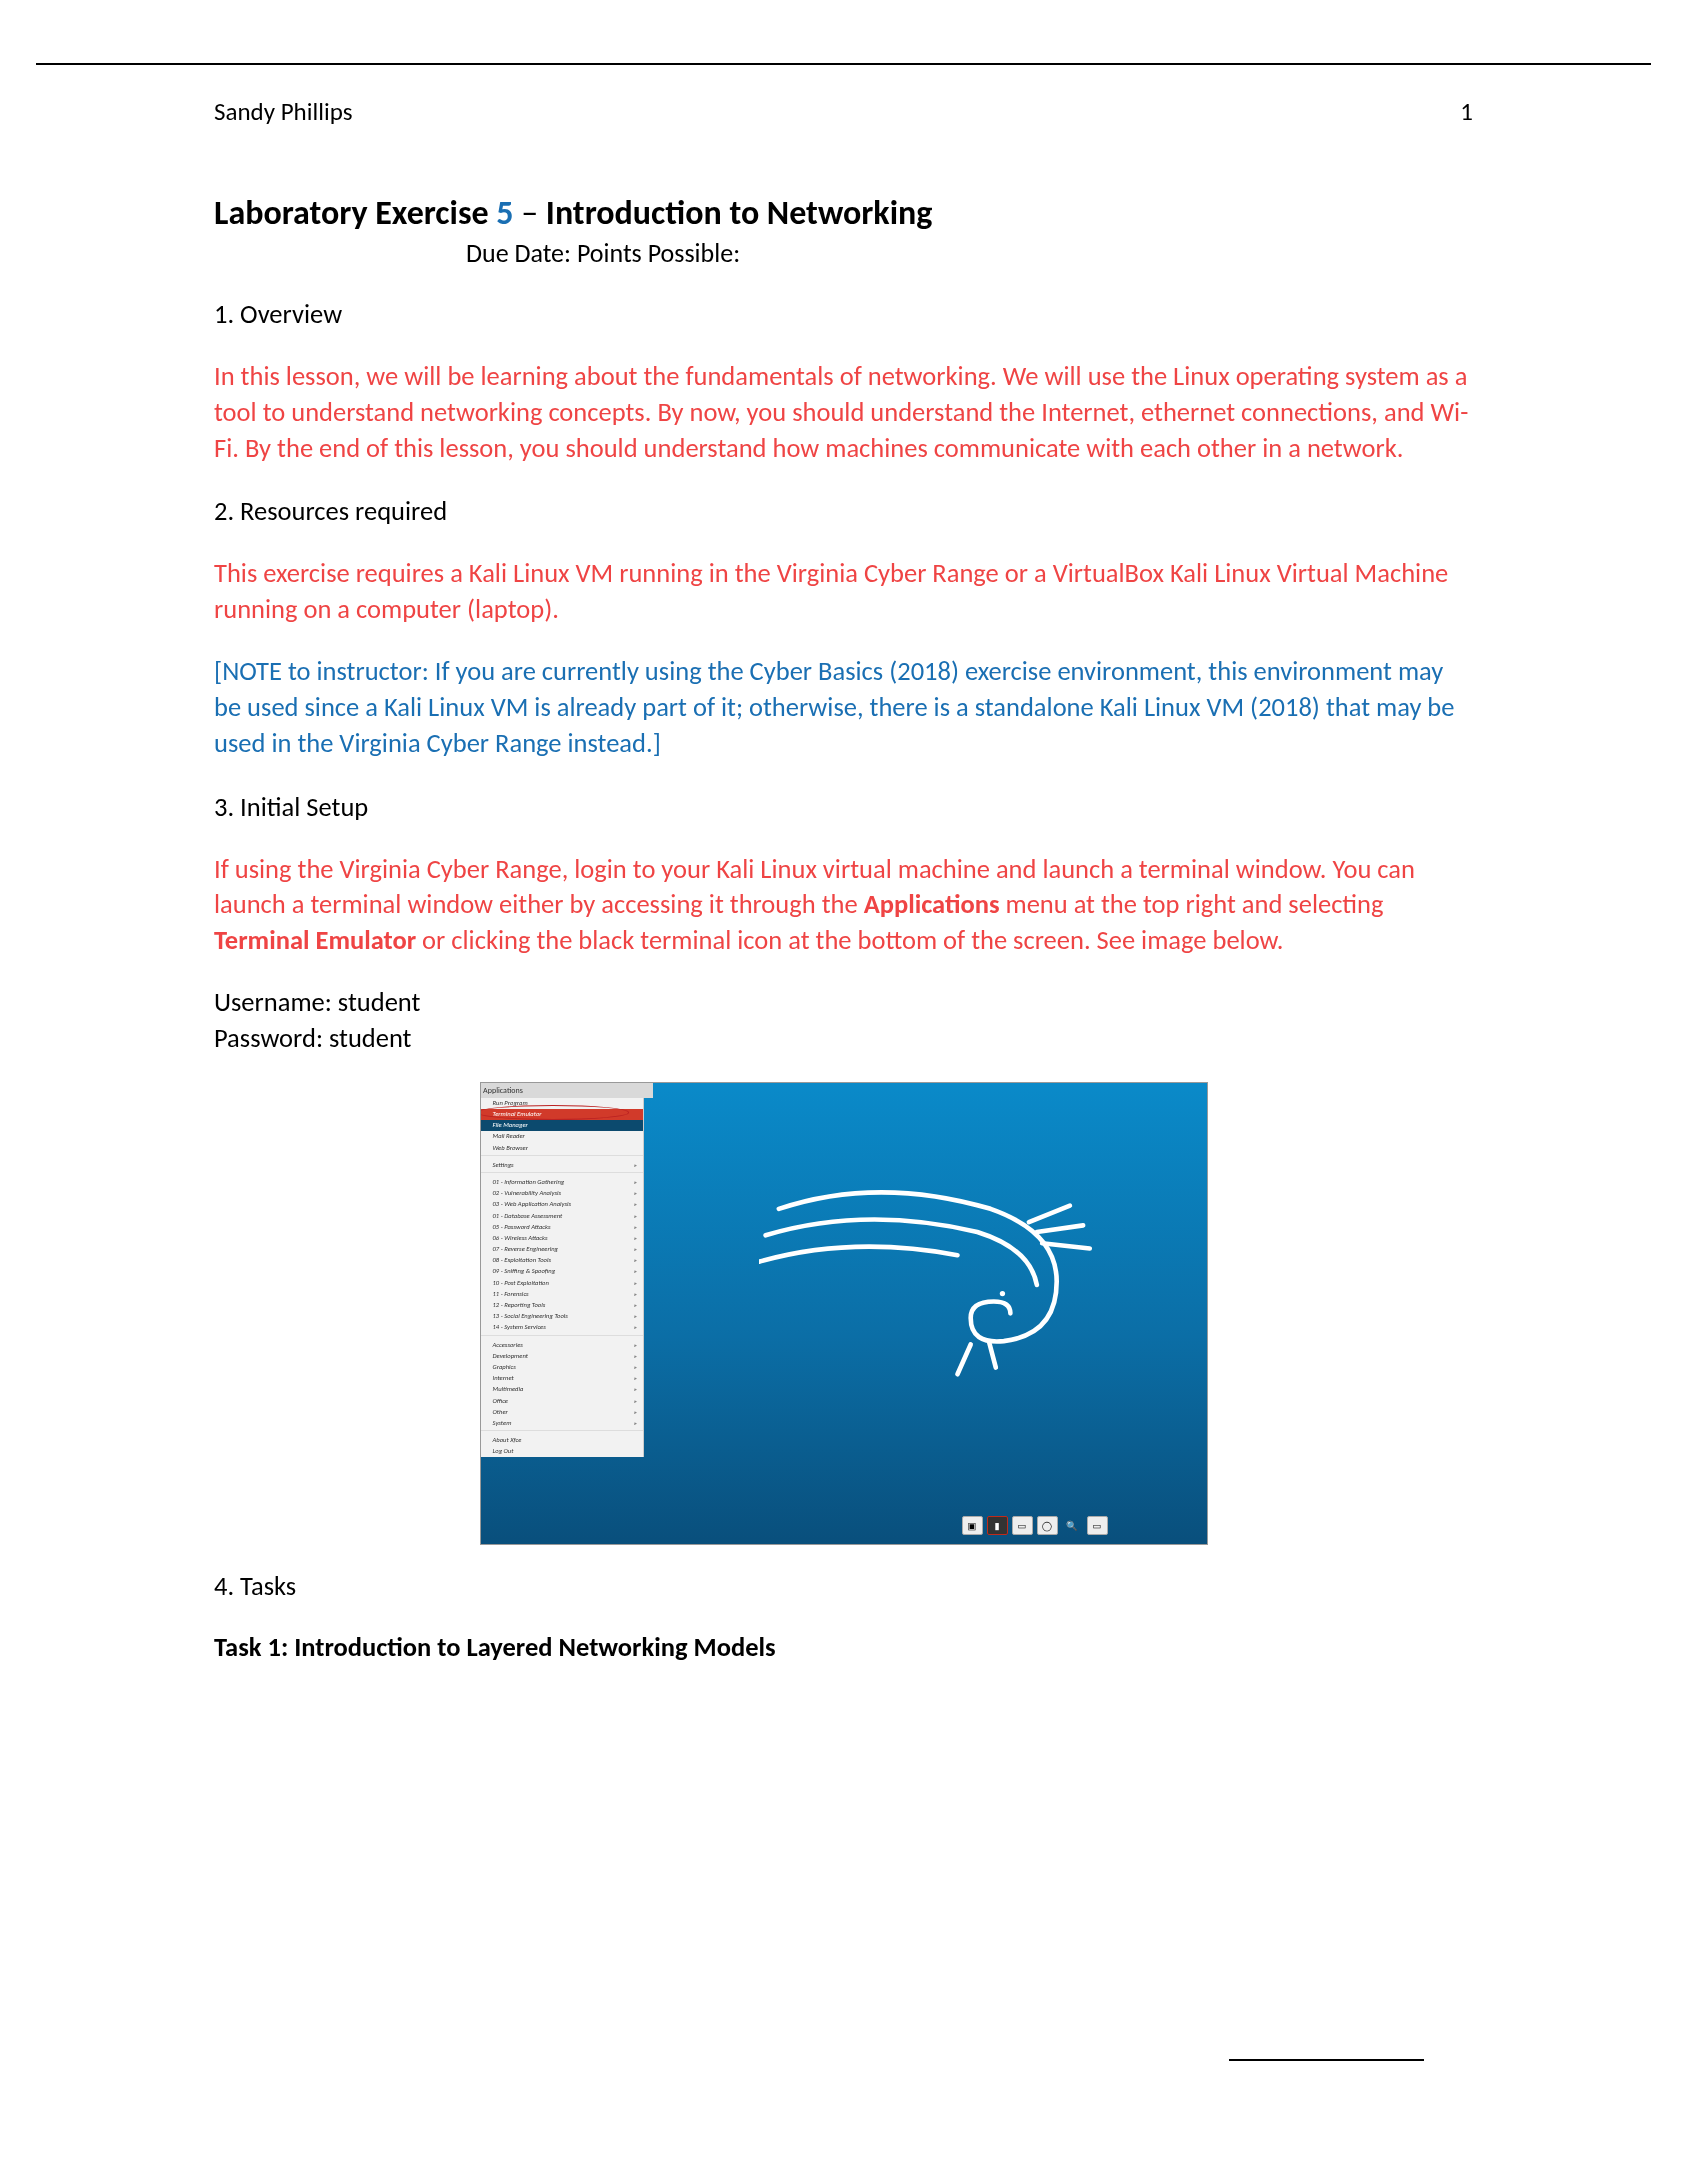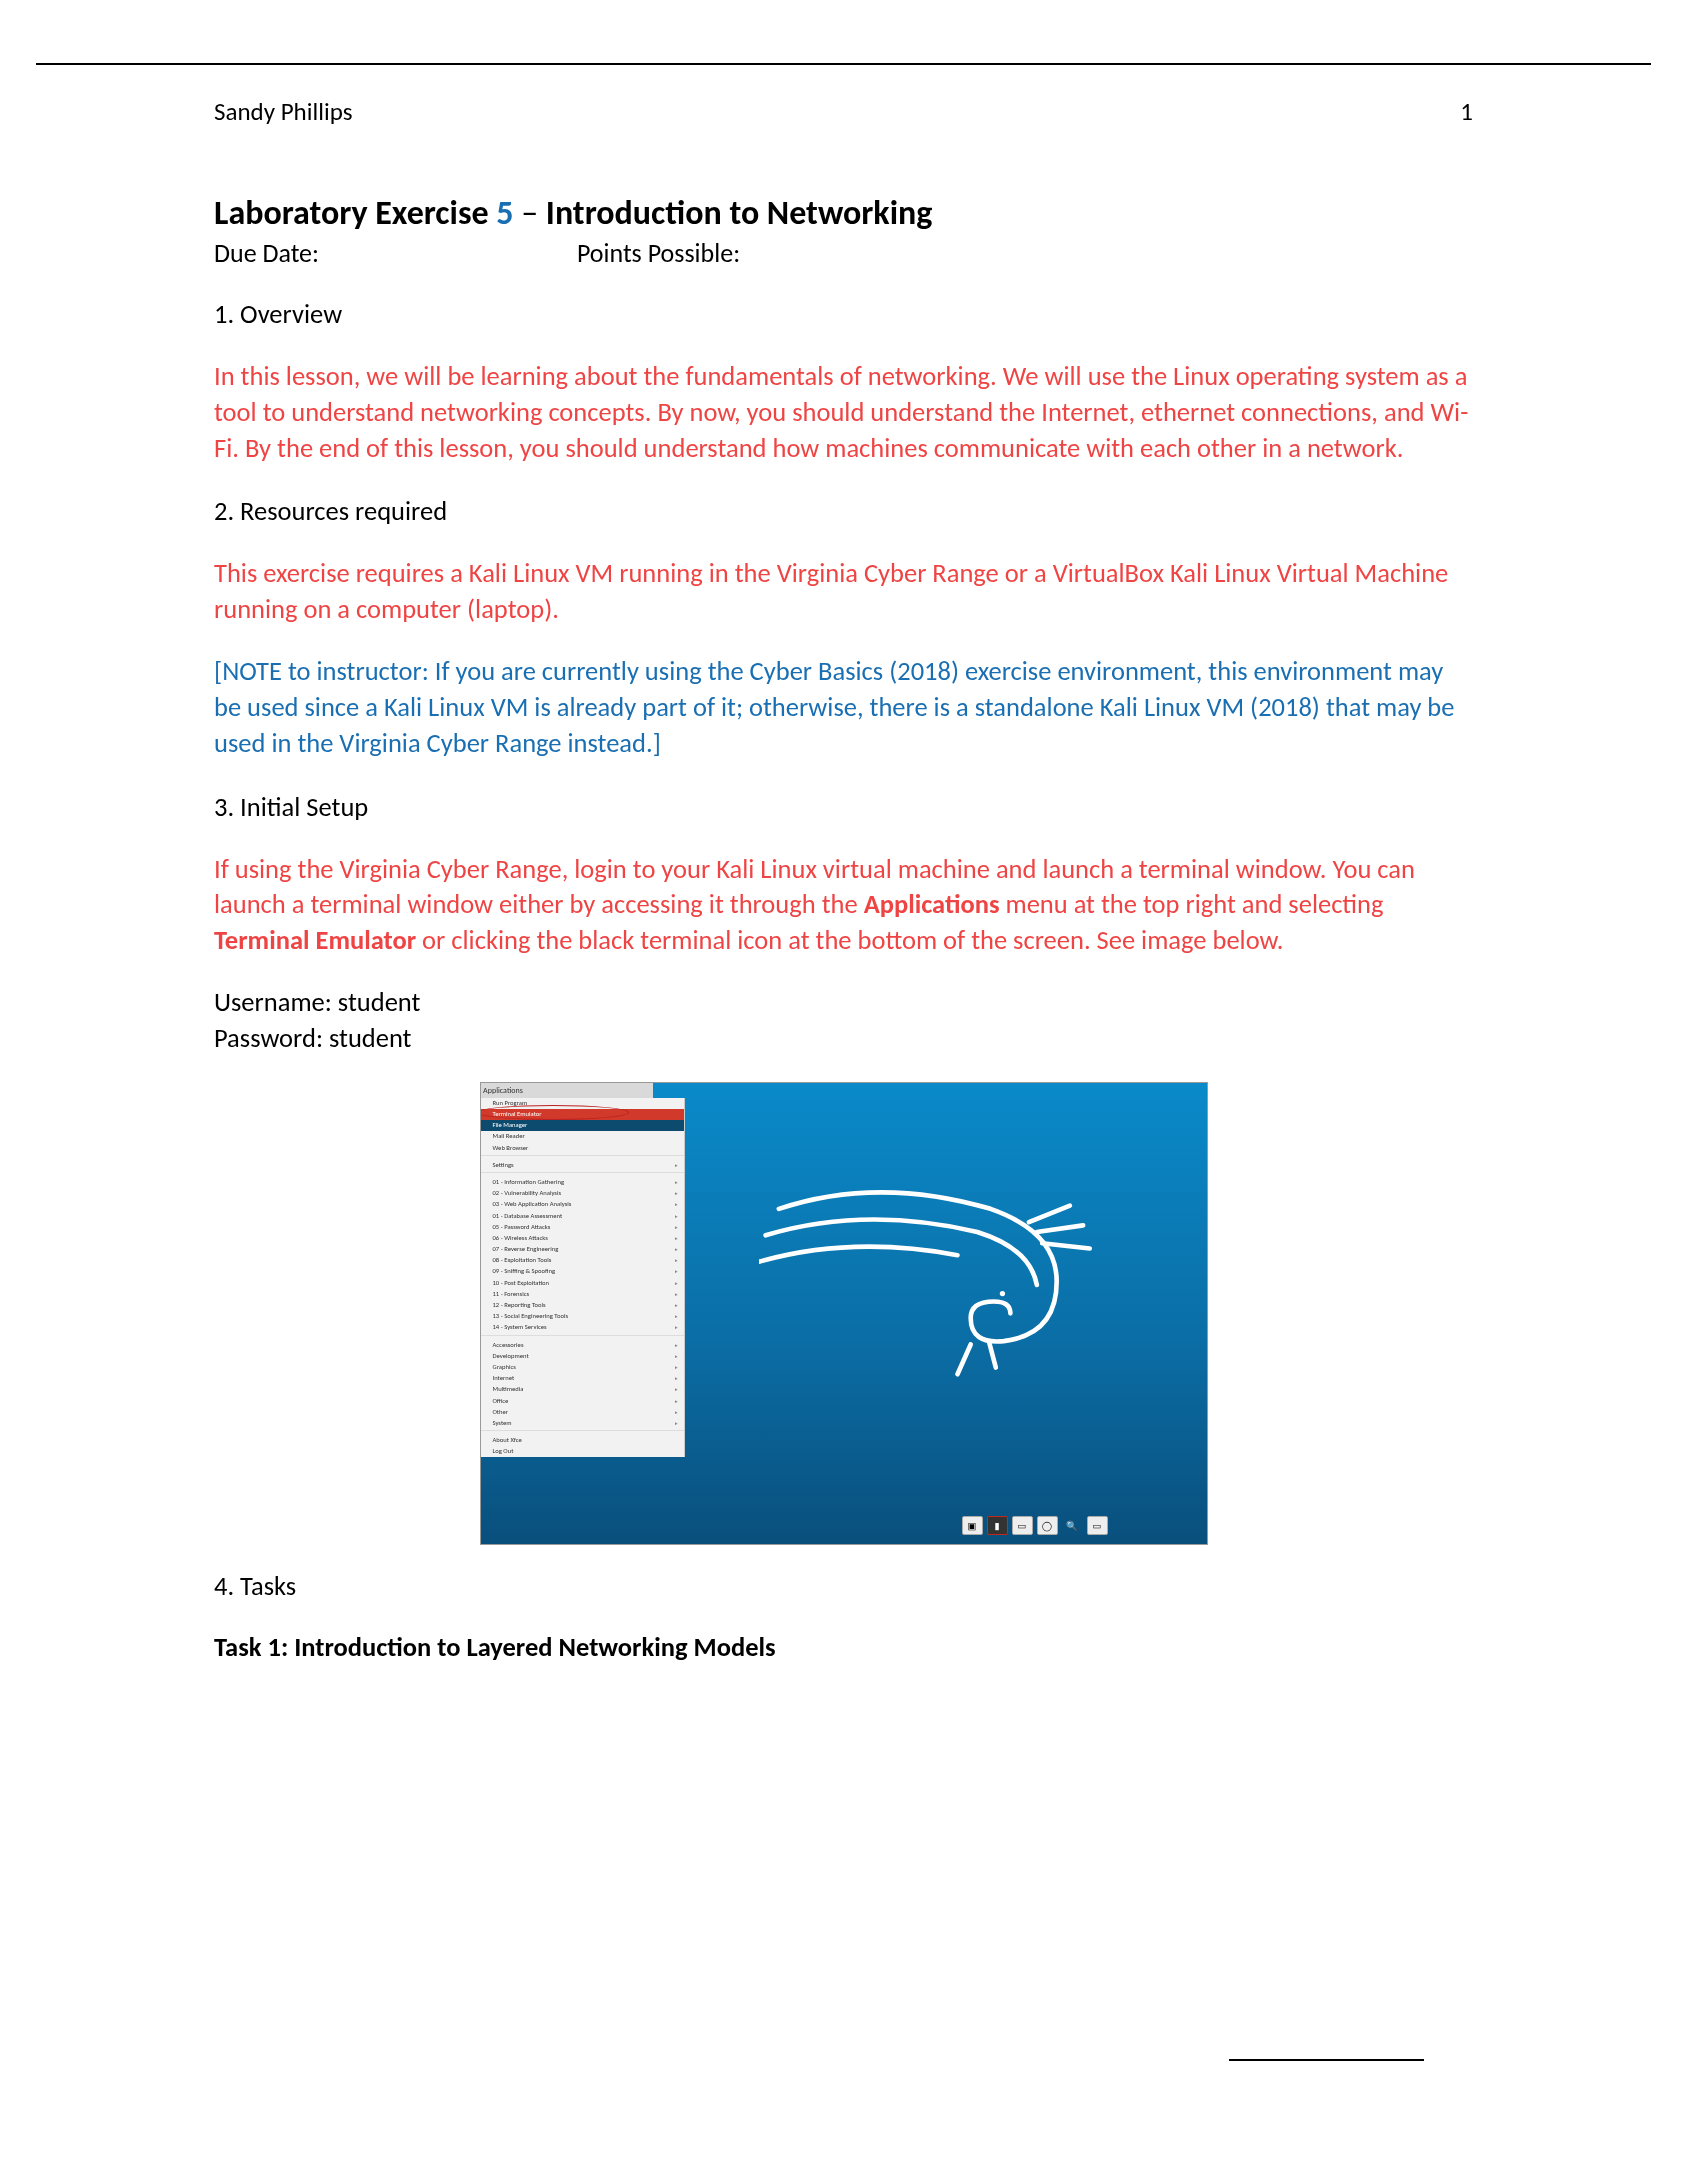"Due Date:" .meta-row .due { text-align: none -> right }
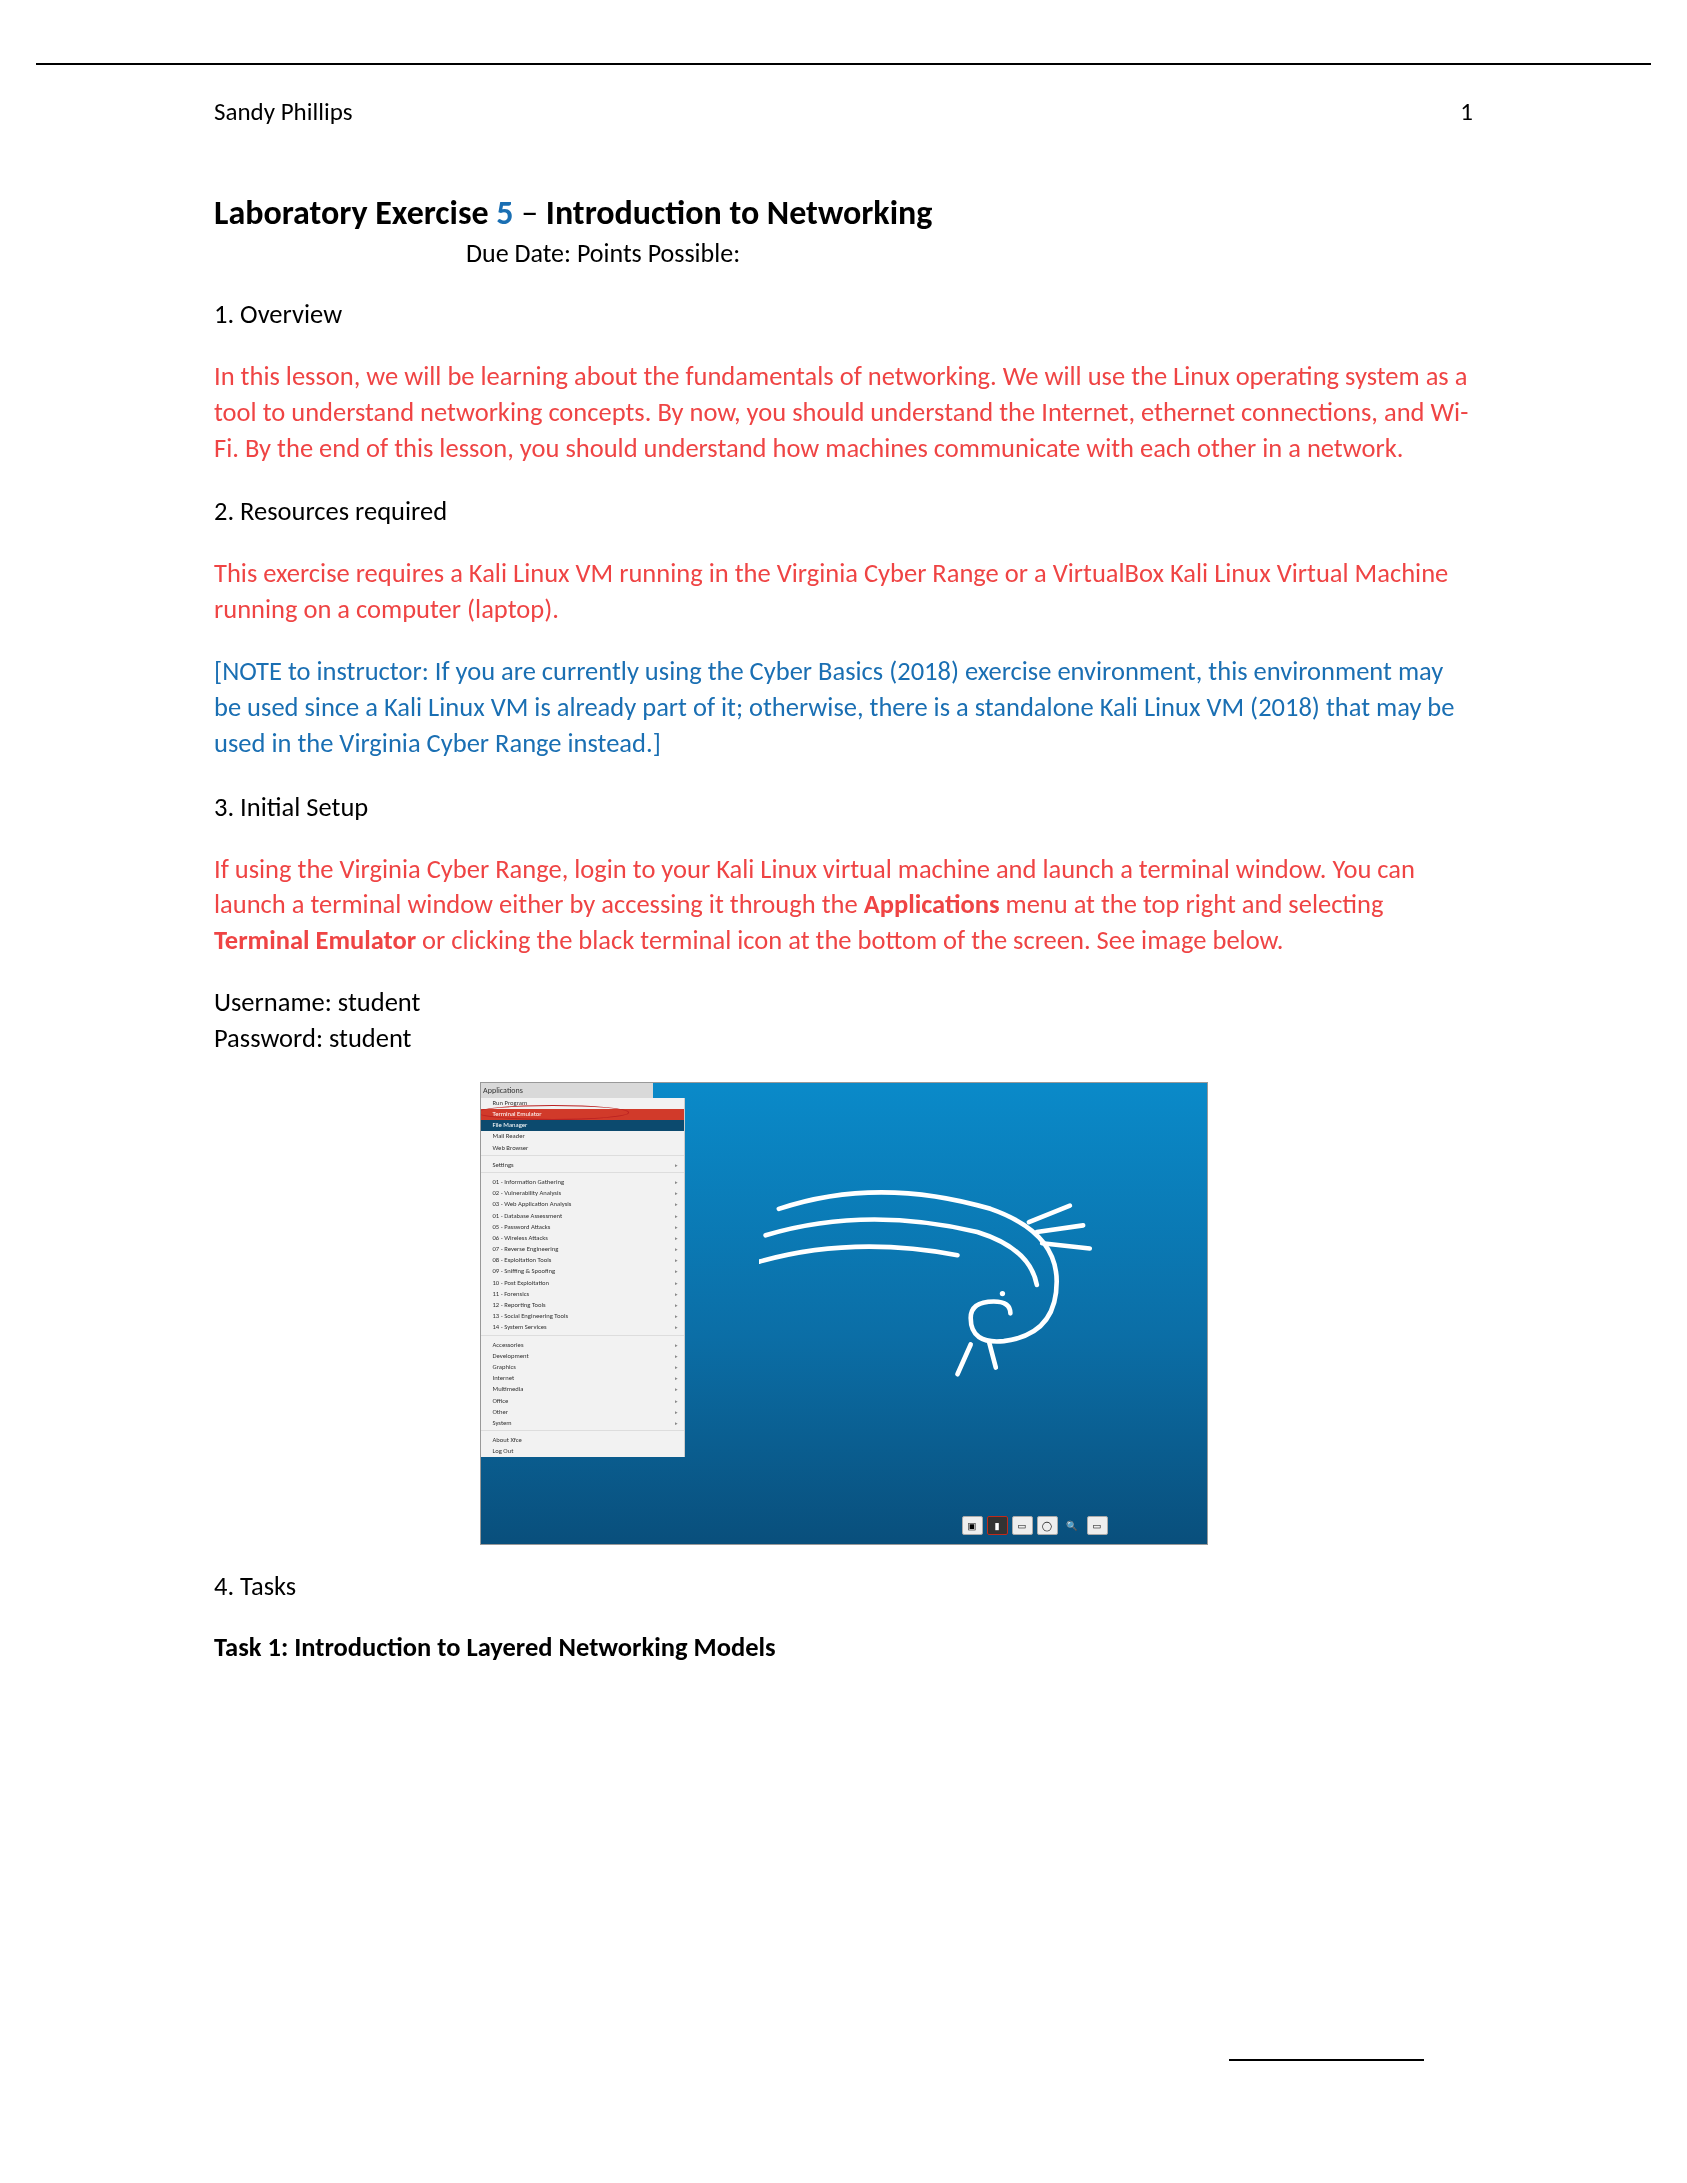"Run Program" .menu-panel { font-style: none -> italic; width: 204px -> 163px }
